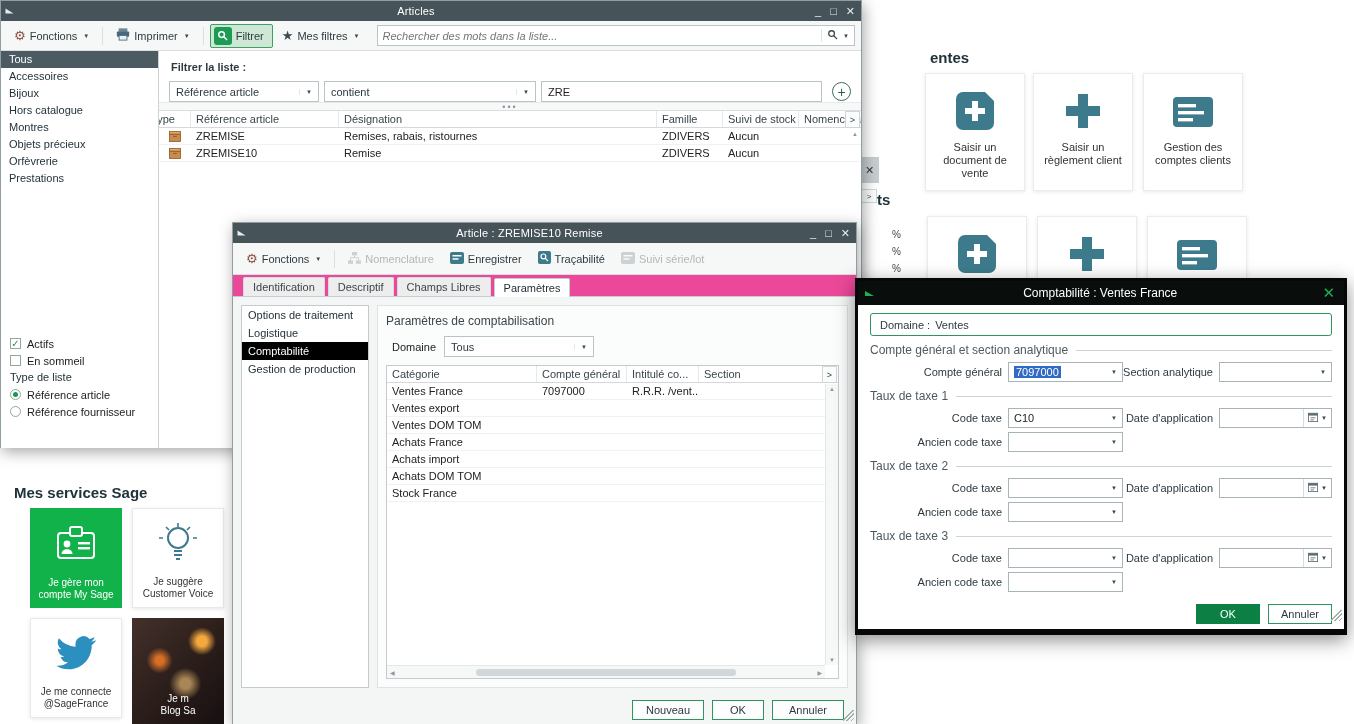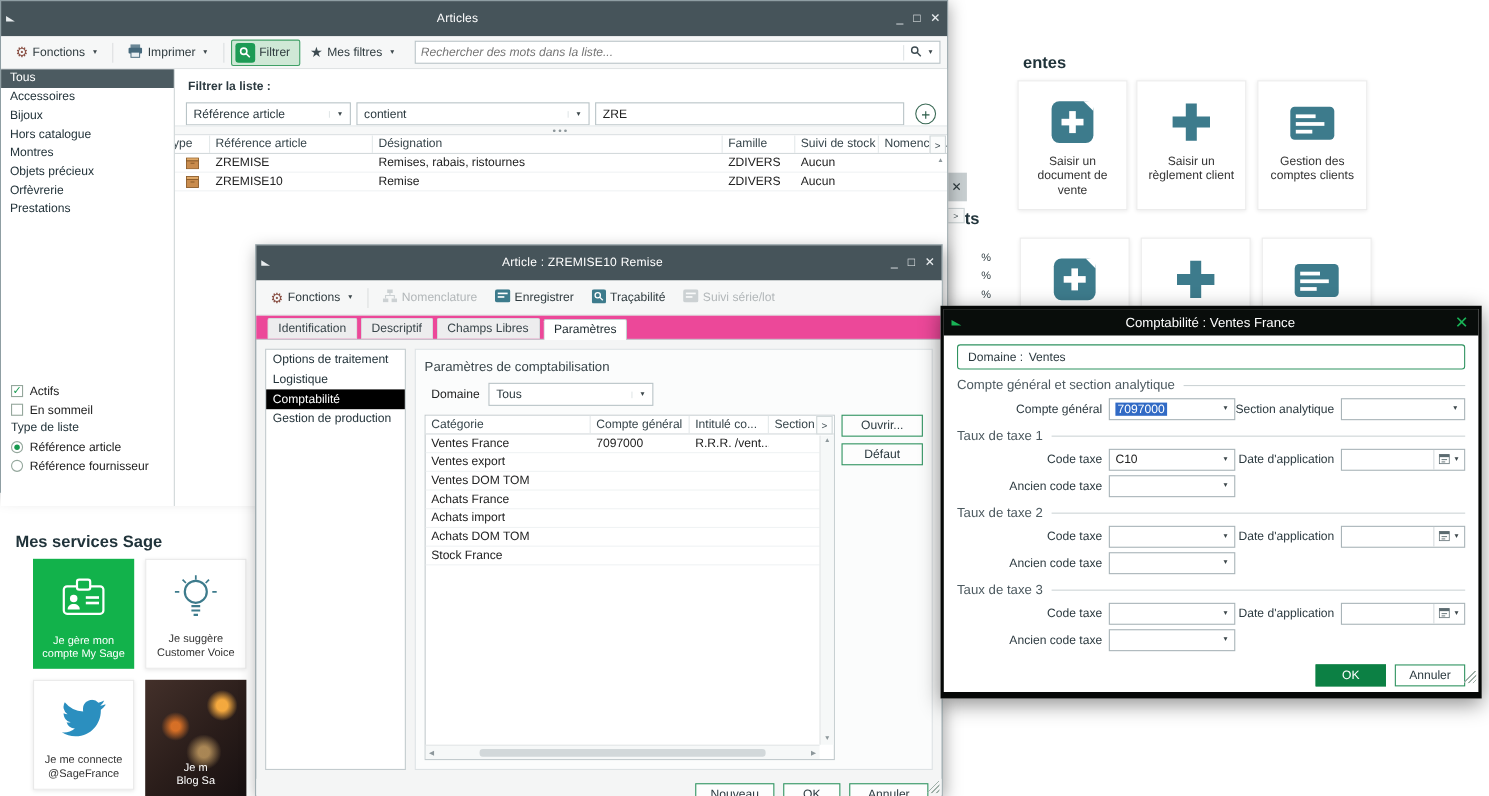"Articles" .titlebar { height: 32px -> 20px }
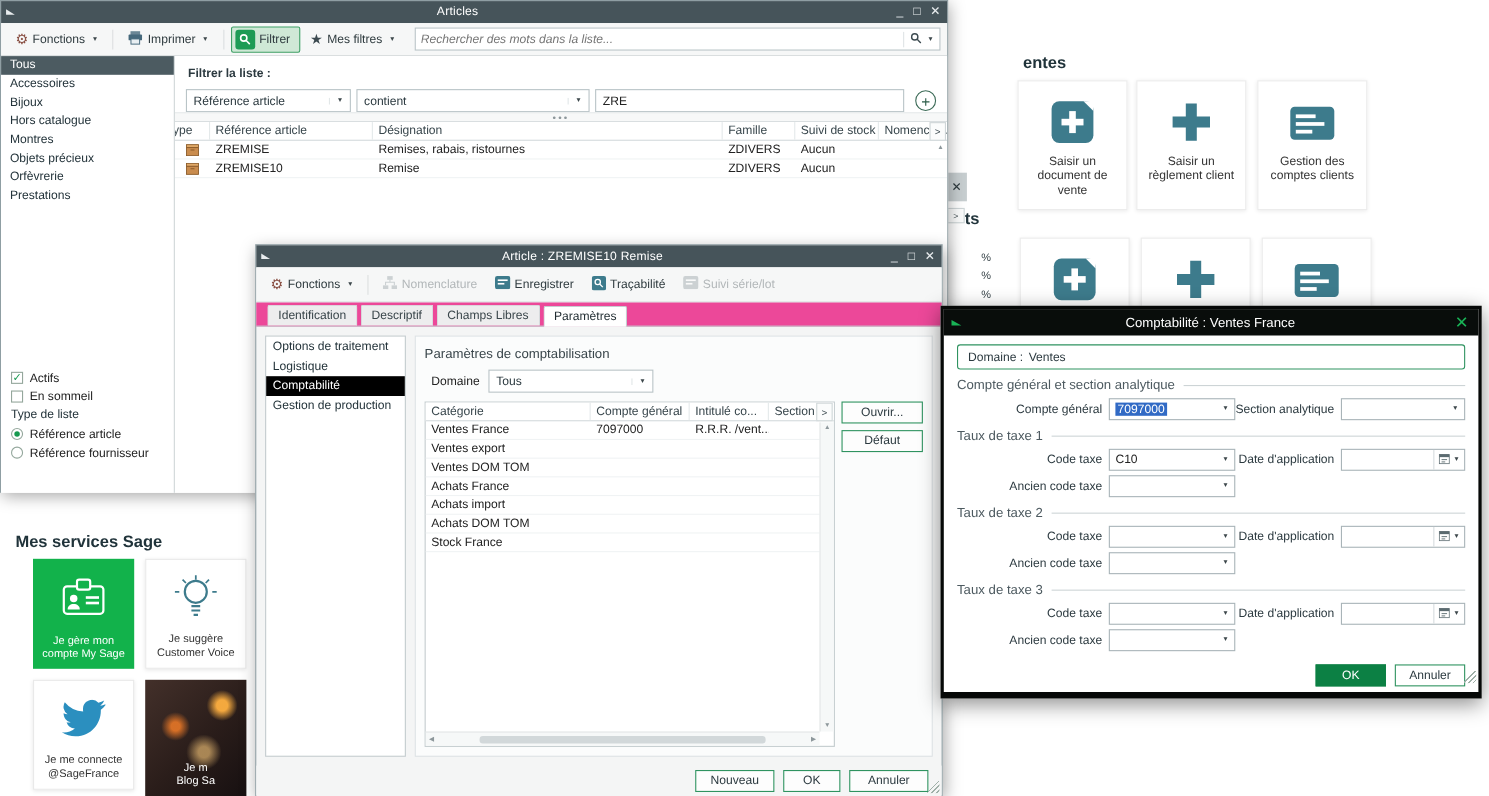"Ouvrir..." div.btncol { html: <div> <div>Ouvrir...</div> <div>Défaut</div> </div> -> none }
